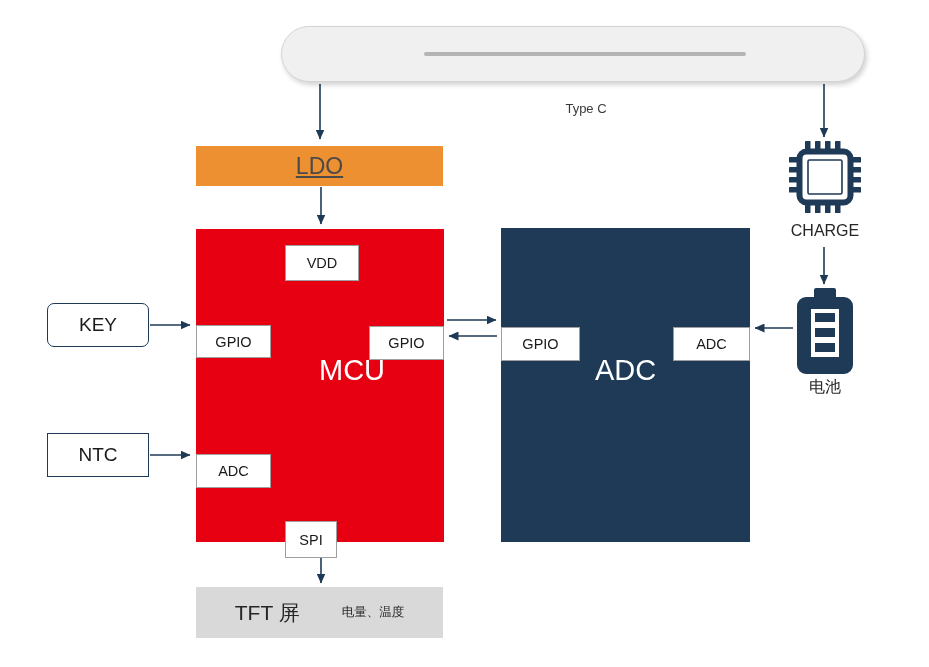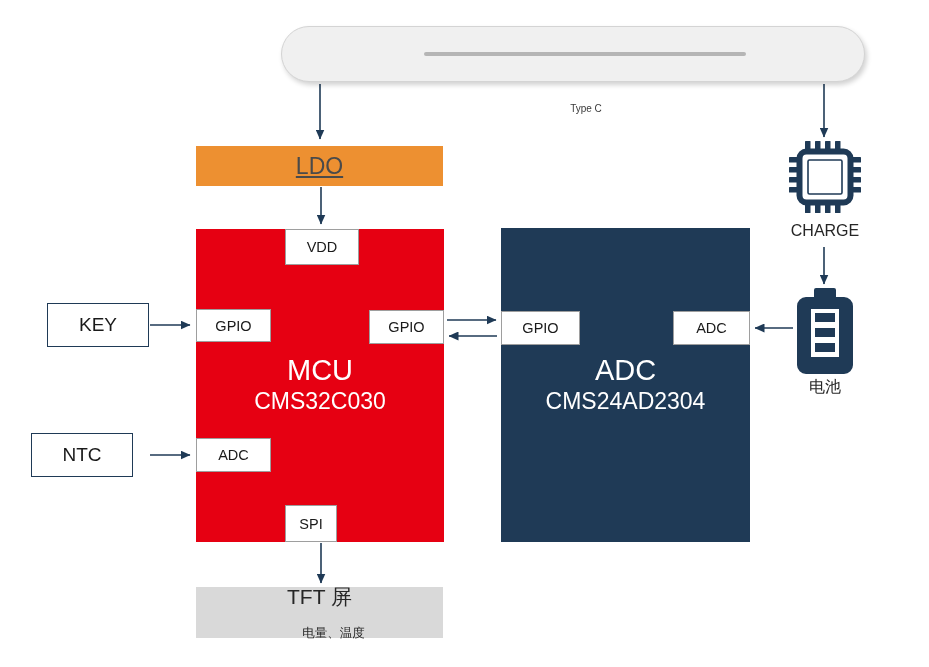"Type C" .typec-label { font-size: 10px -> 13px }
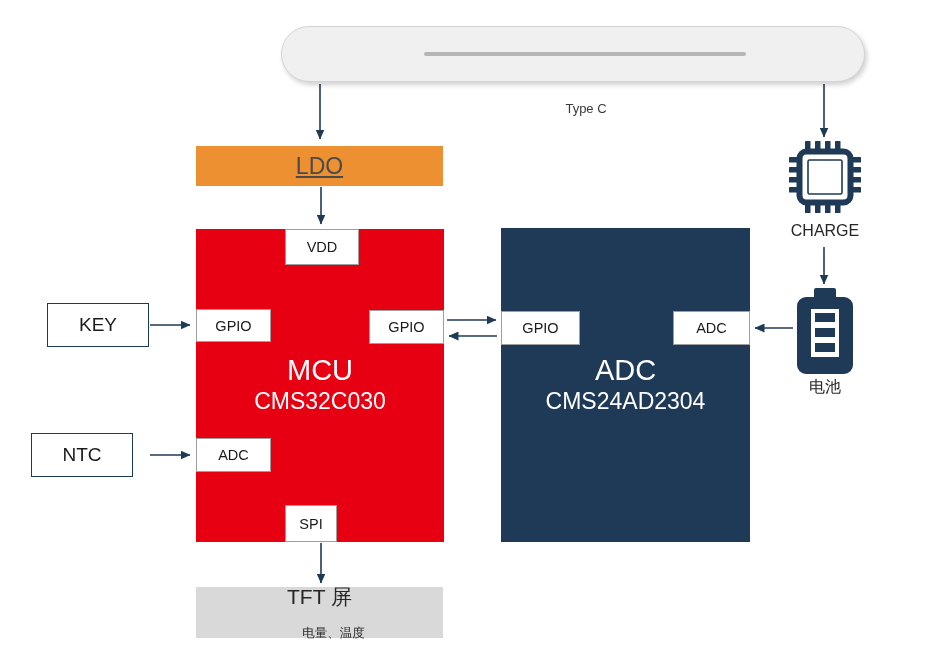"VDD" .port { margin-top: none -> 16px }
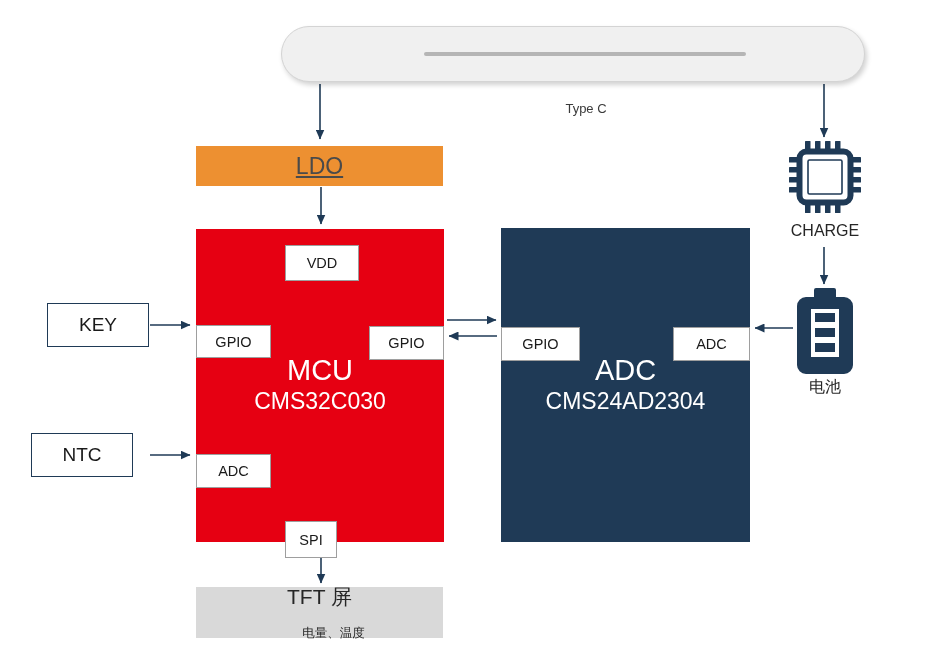"KEY" .b-key { border-radius: none -> 7px }
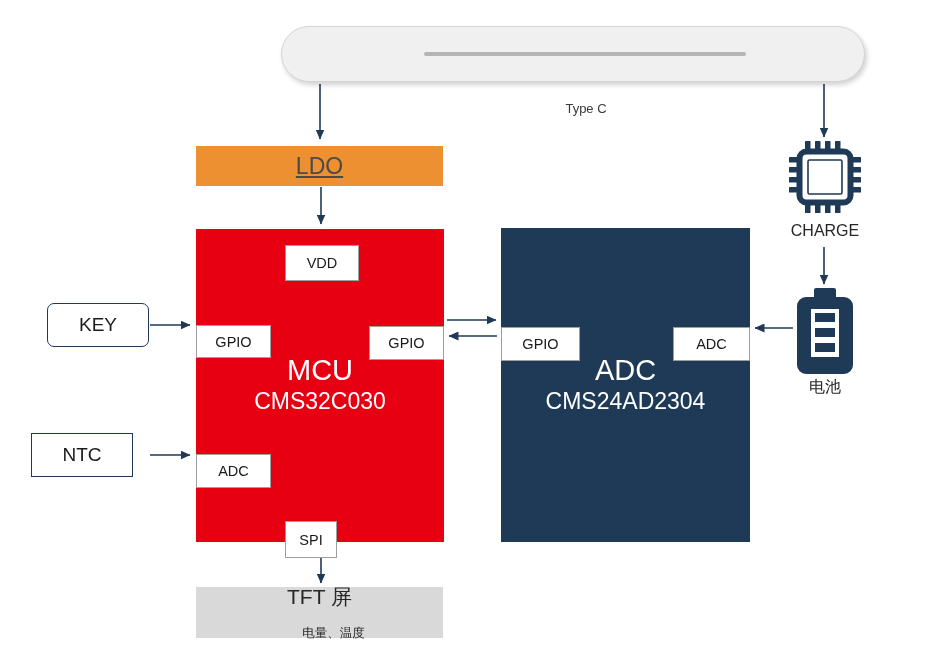"MCU" .mcu-t1 { margin-left: none -> 32px }
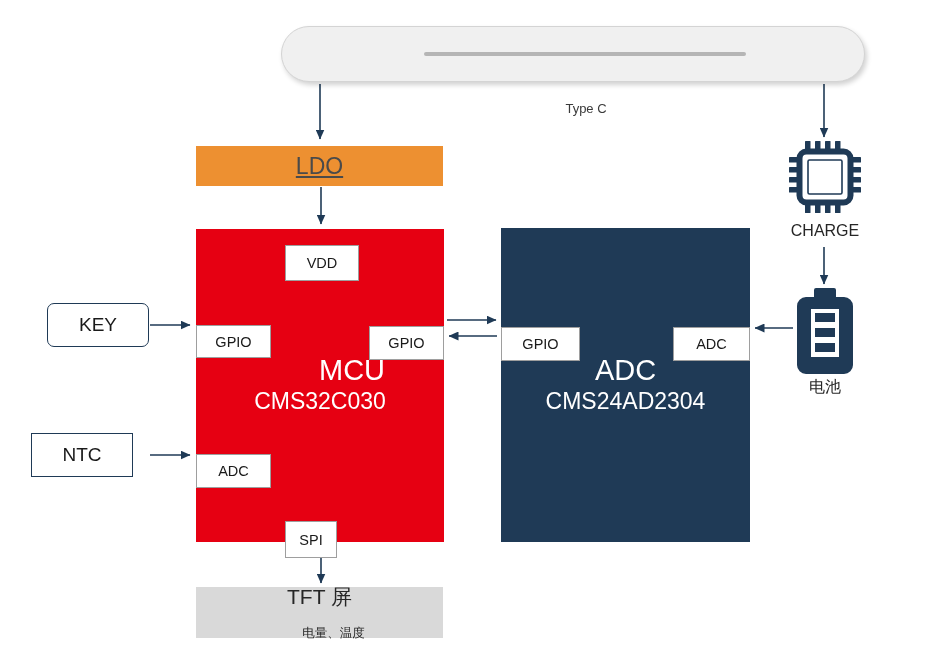"CMS32C030" div.block-title { html: <div>CMS32C030</div> -> none }
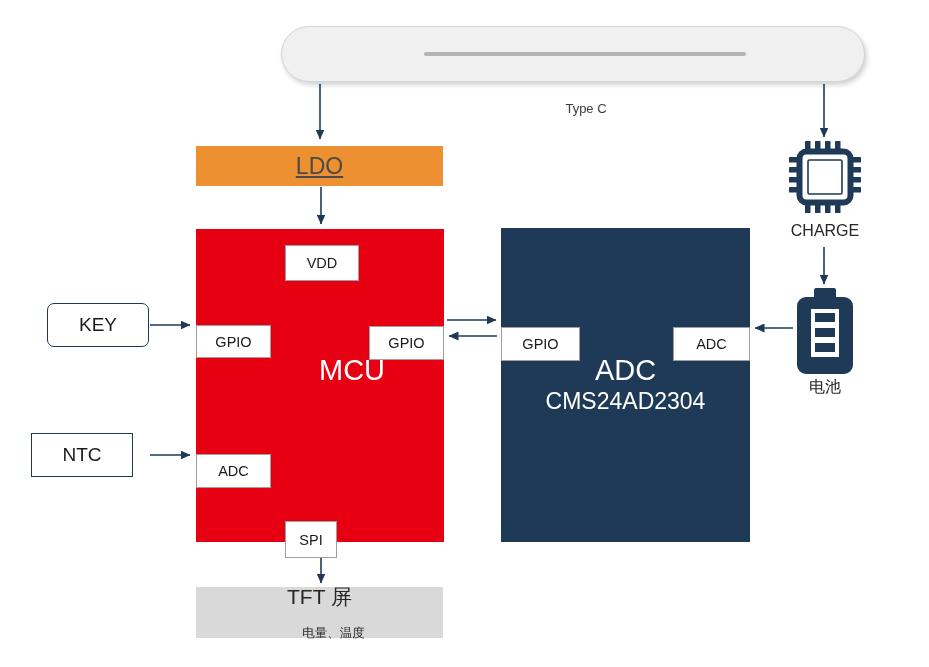"CMS24AD2304" div.block-title { html: <div>CMS24AD2304</div> -> none }
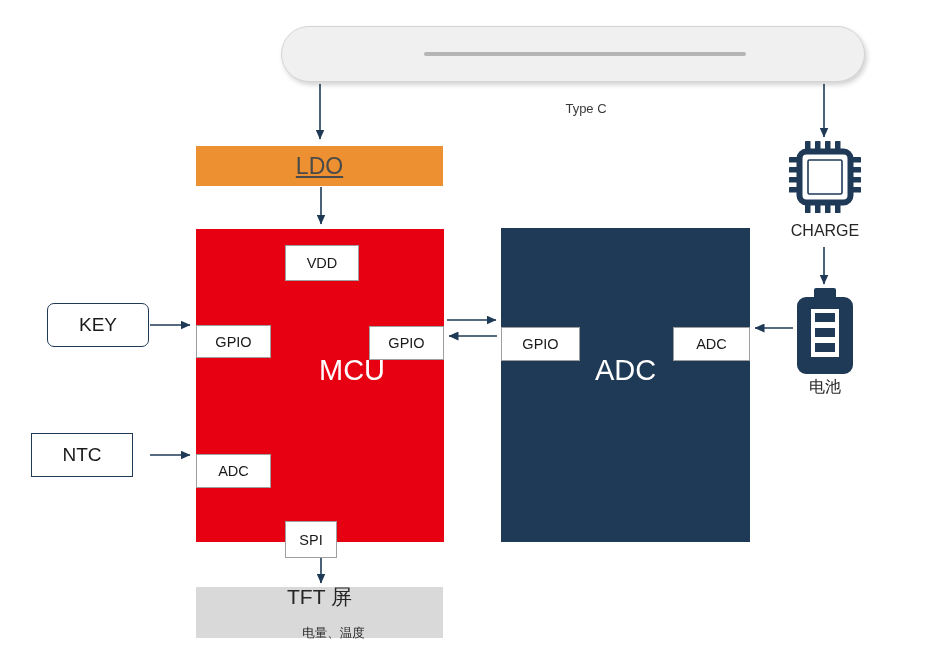"NTC" .b-ntc { left: 31px -> 47px }
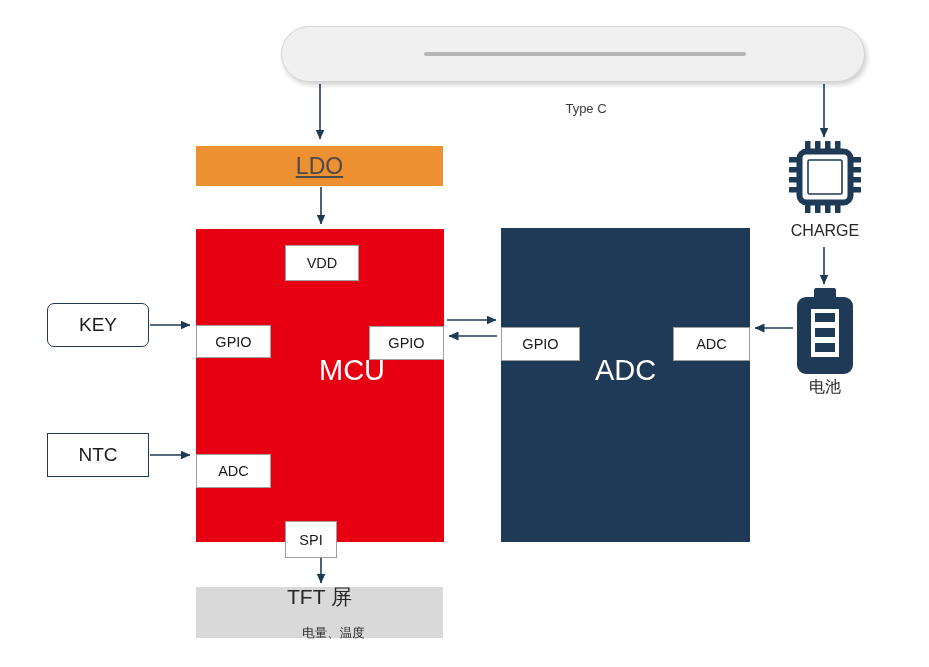"TFT 屏" .block-tft { flex-direction: column -> none }
